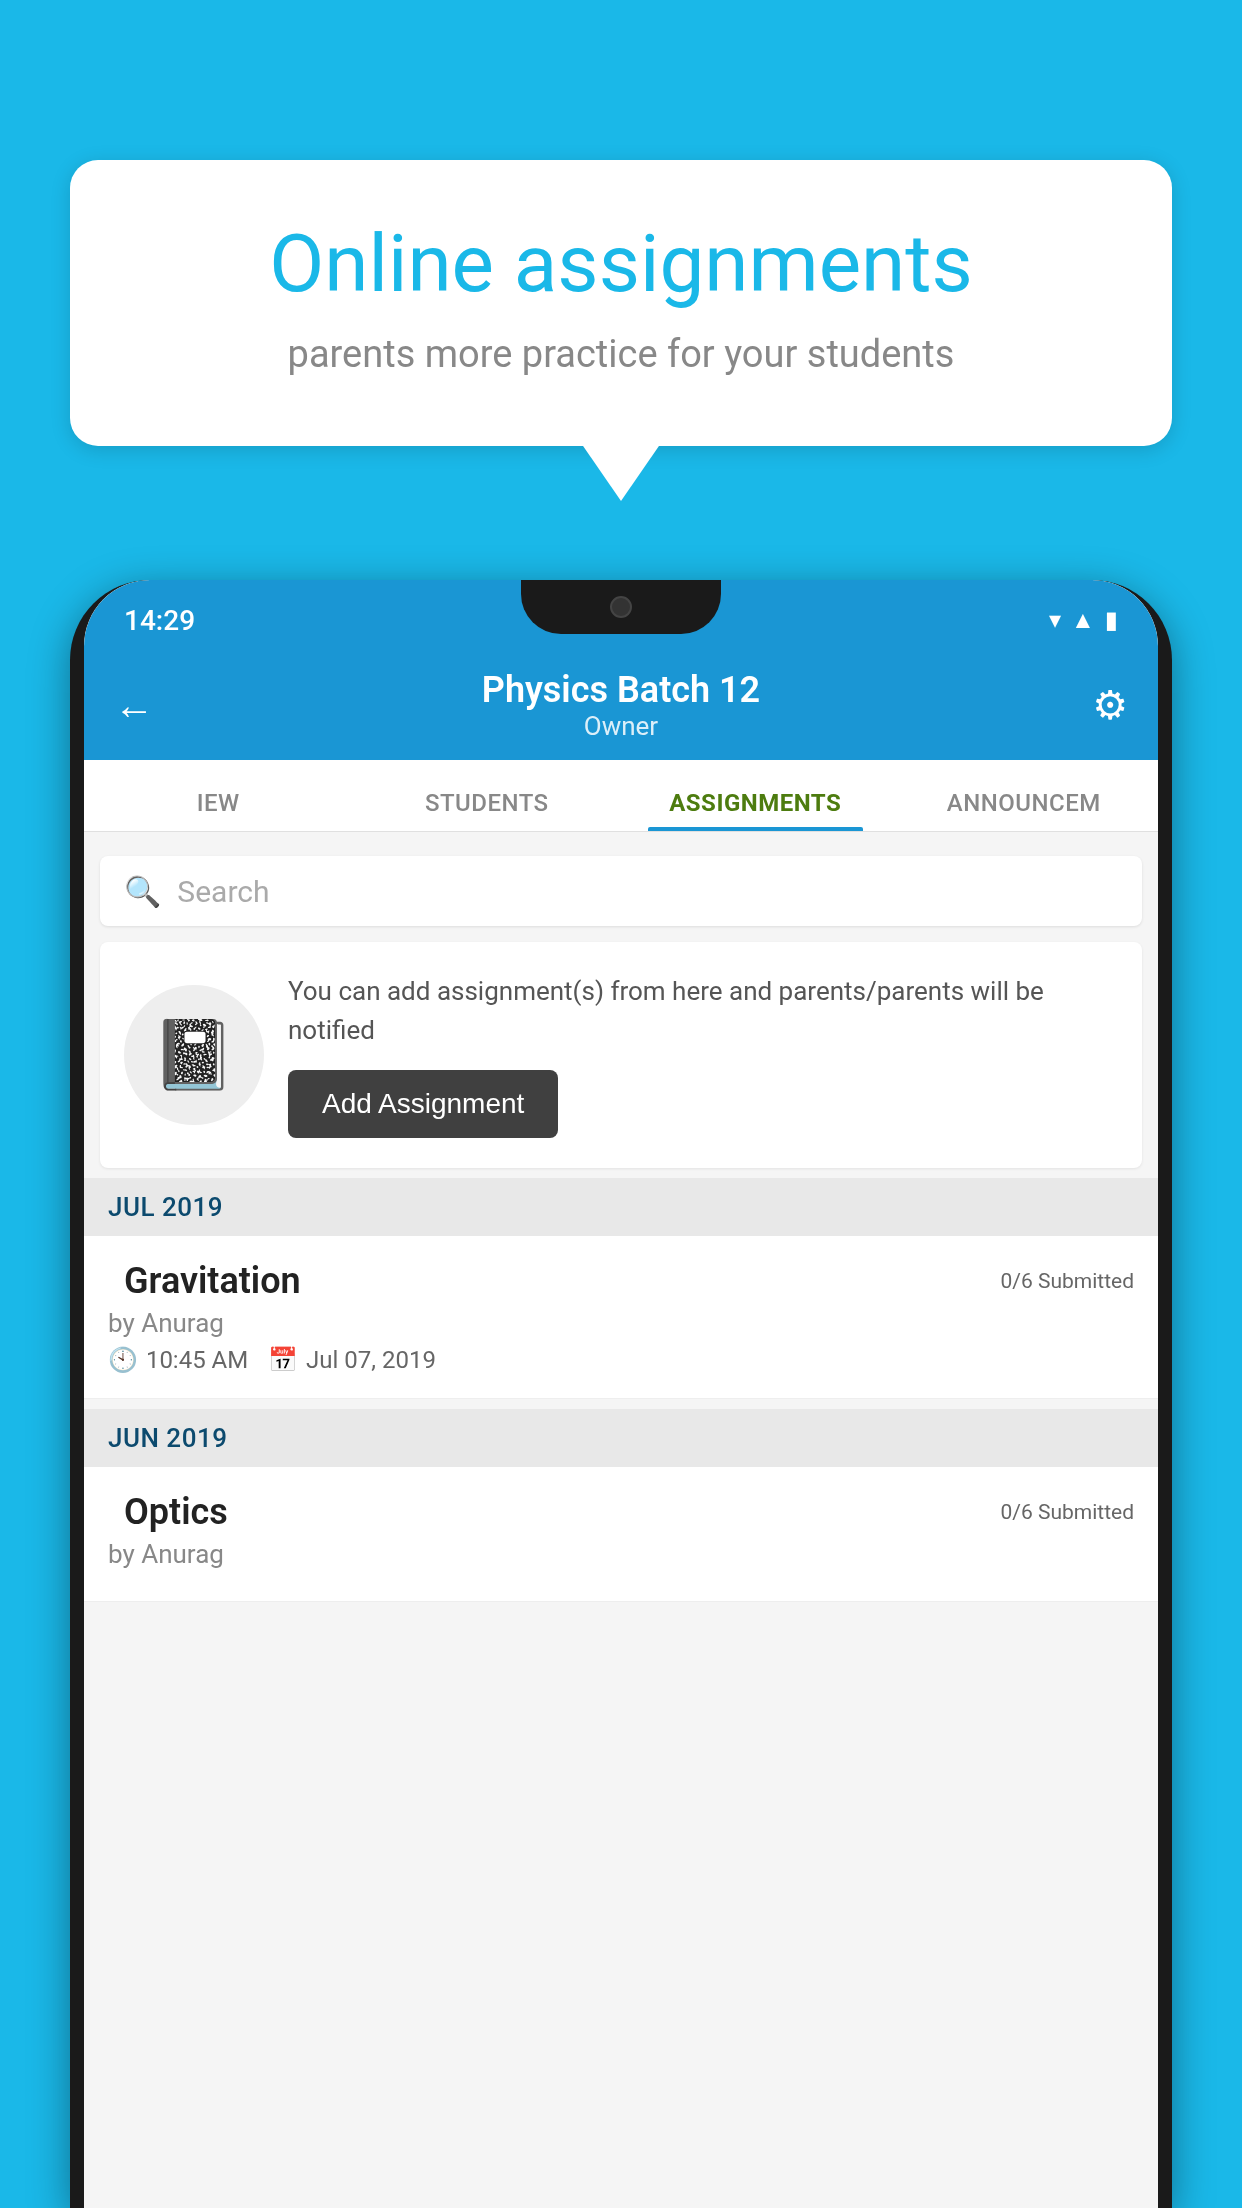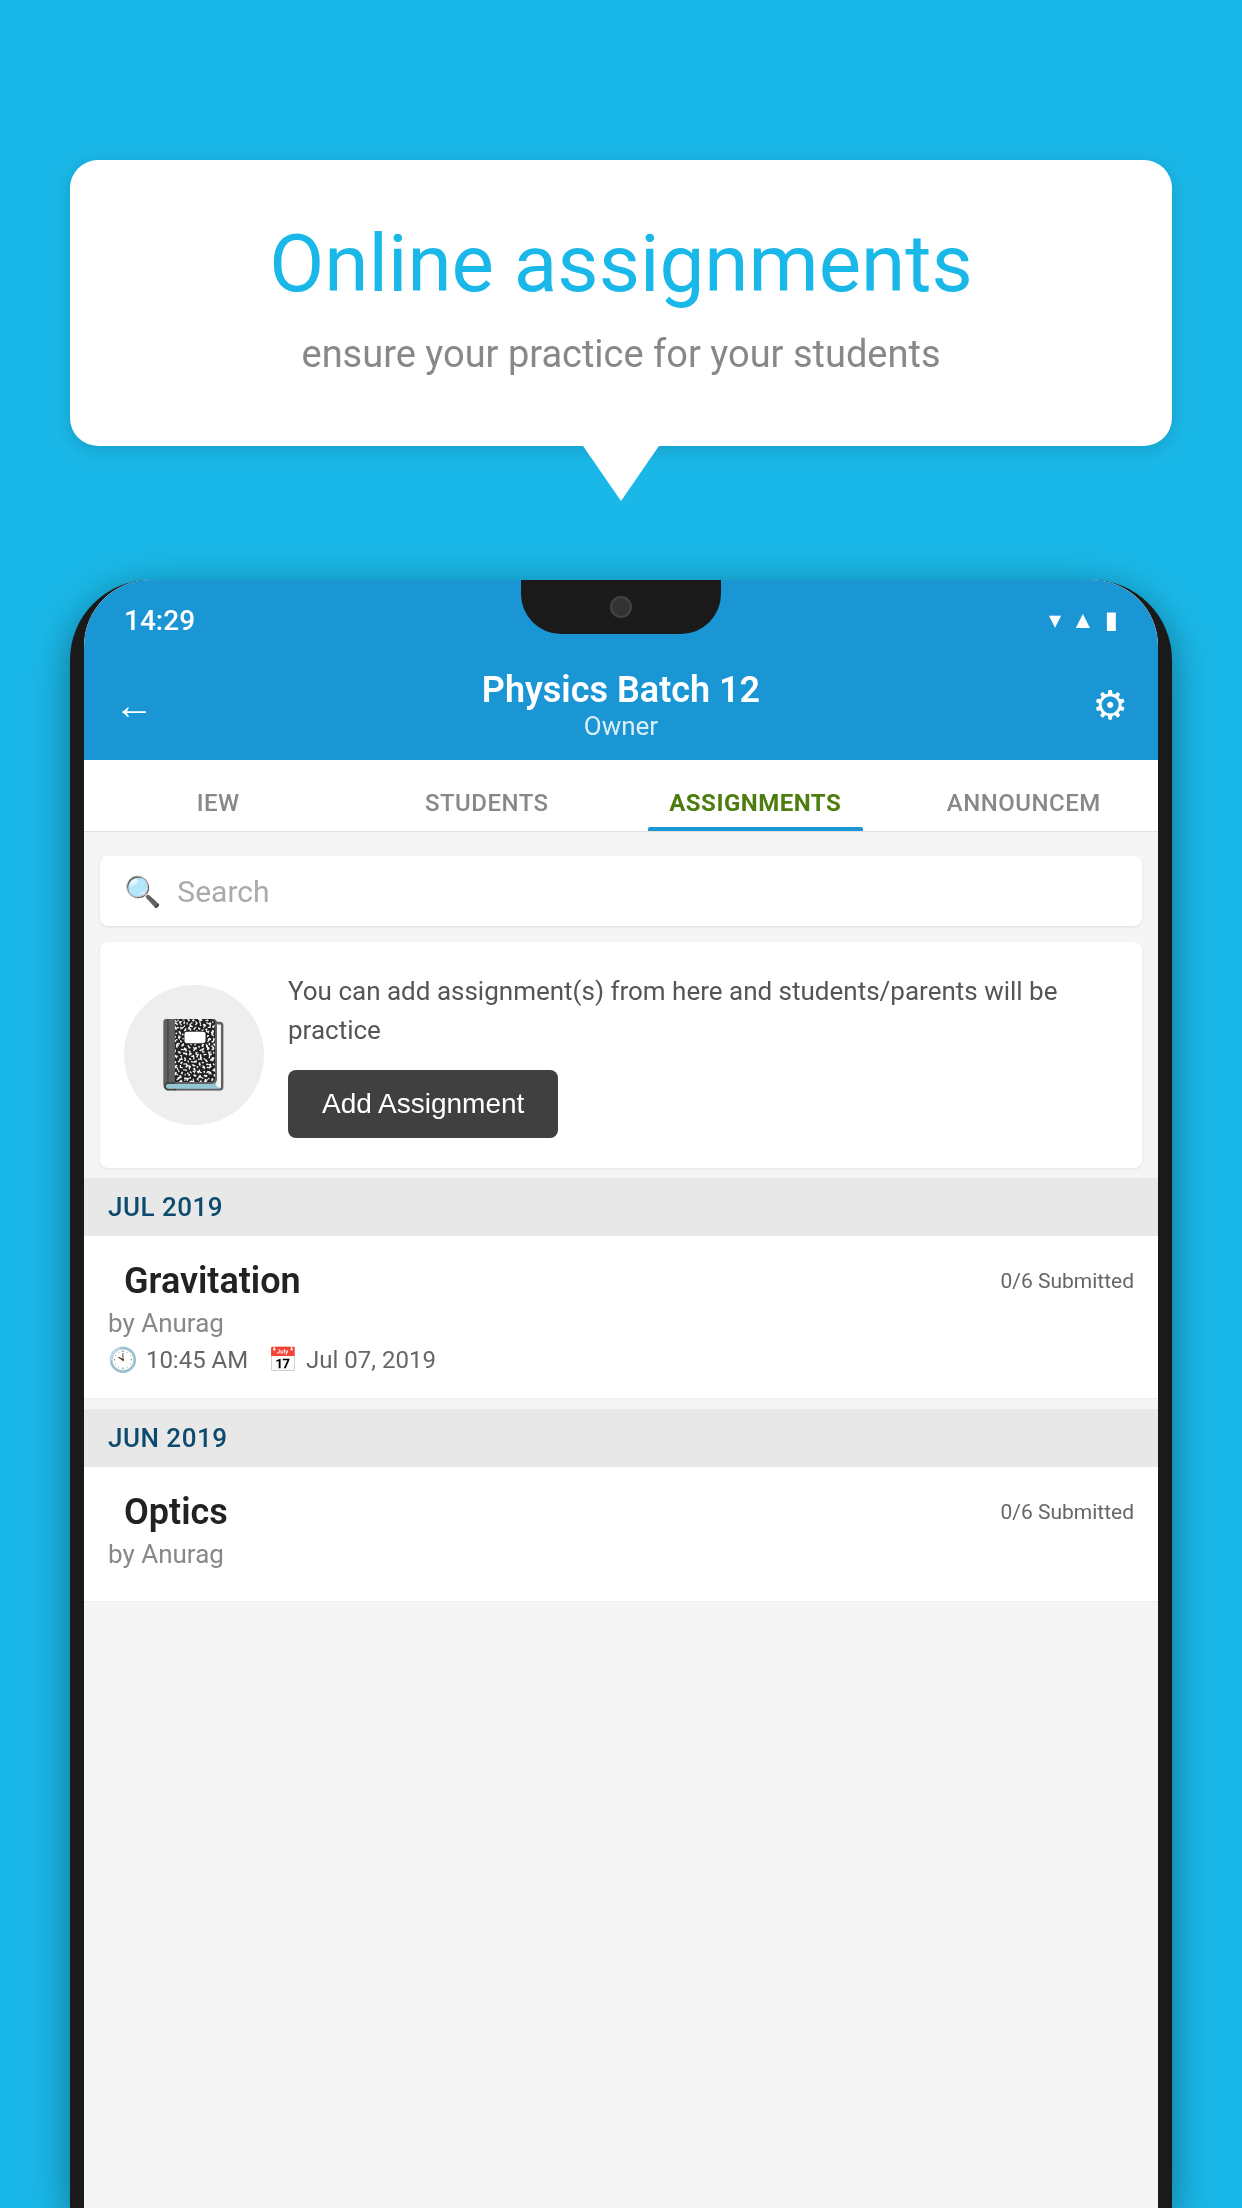"ensure your practice for your" div.bubble-subtitle { text: ensure your -> parents more }
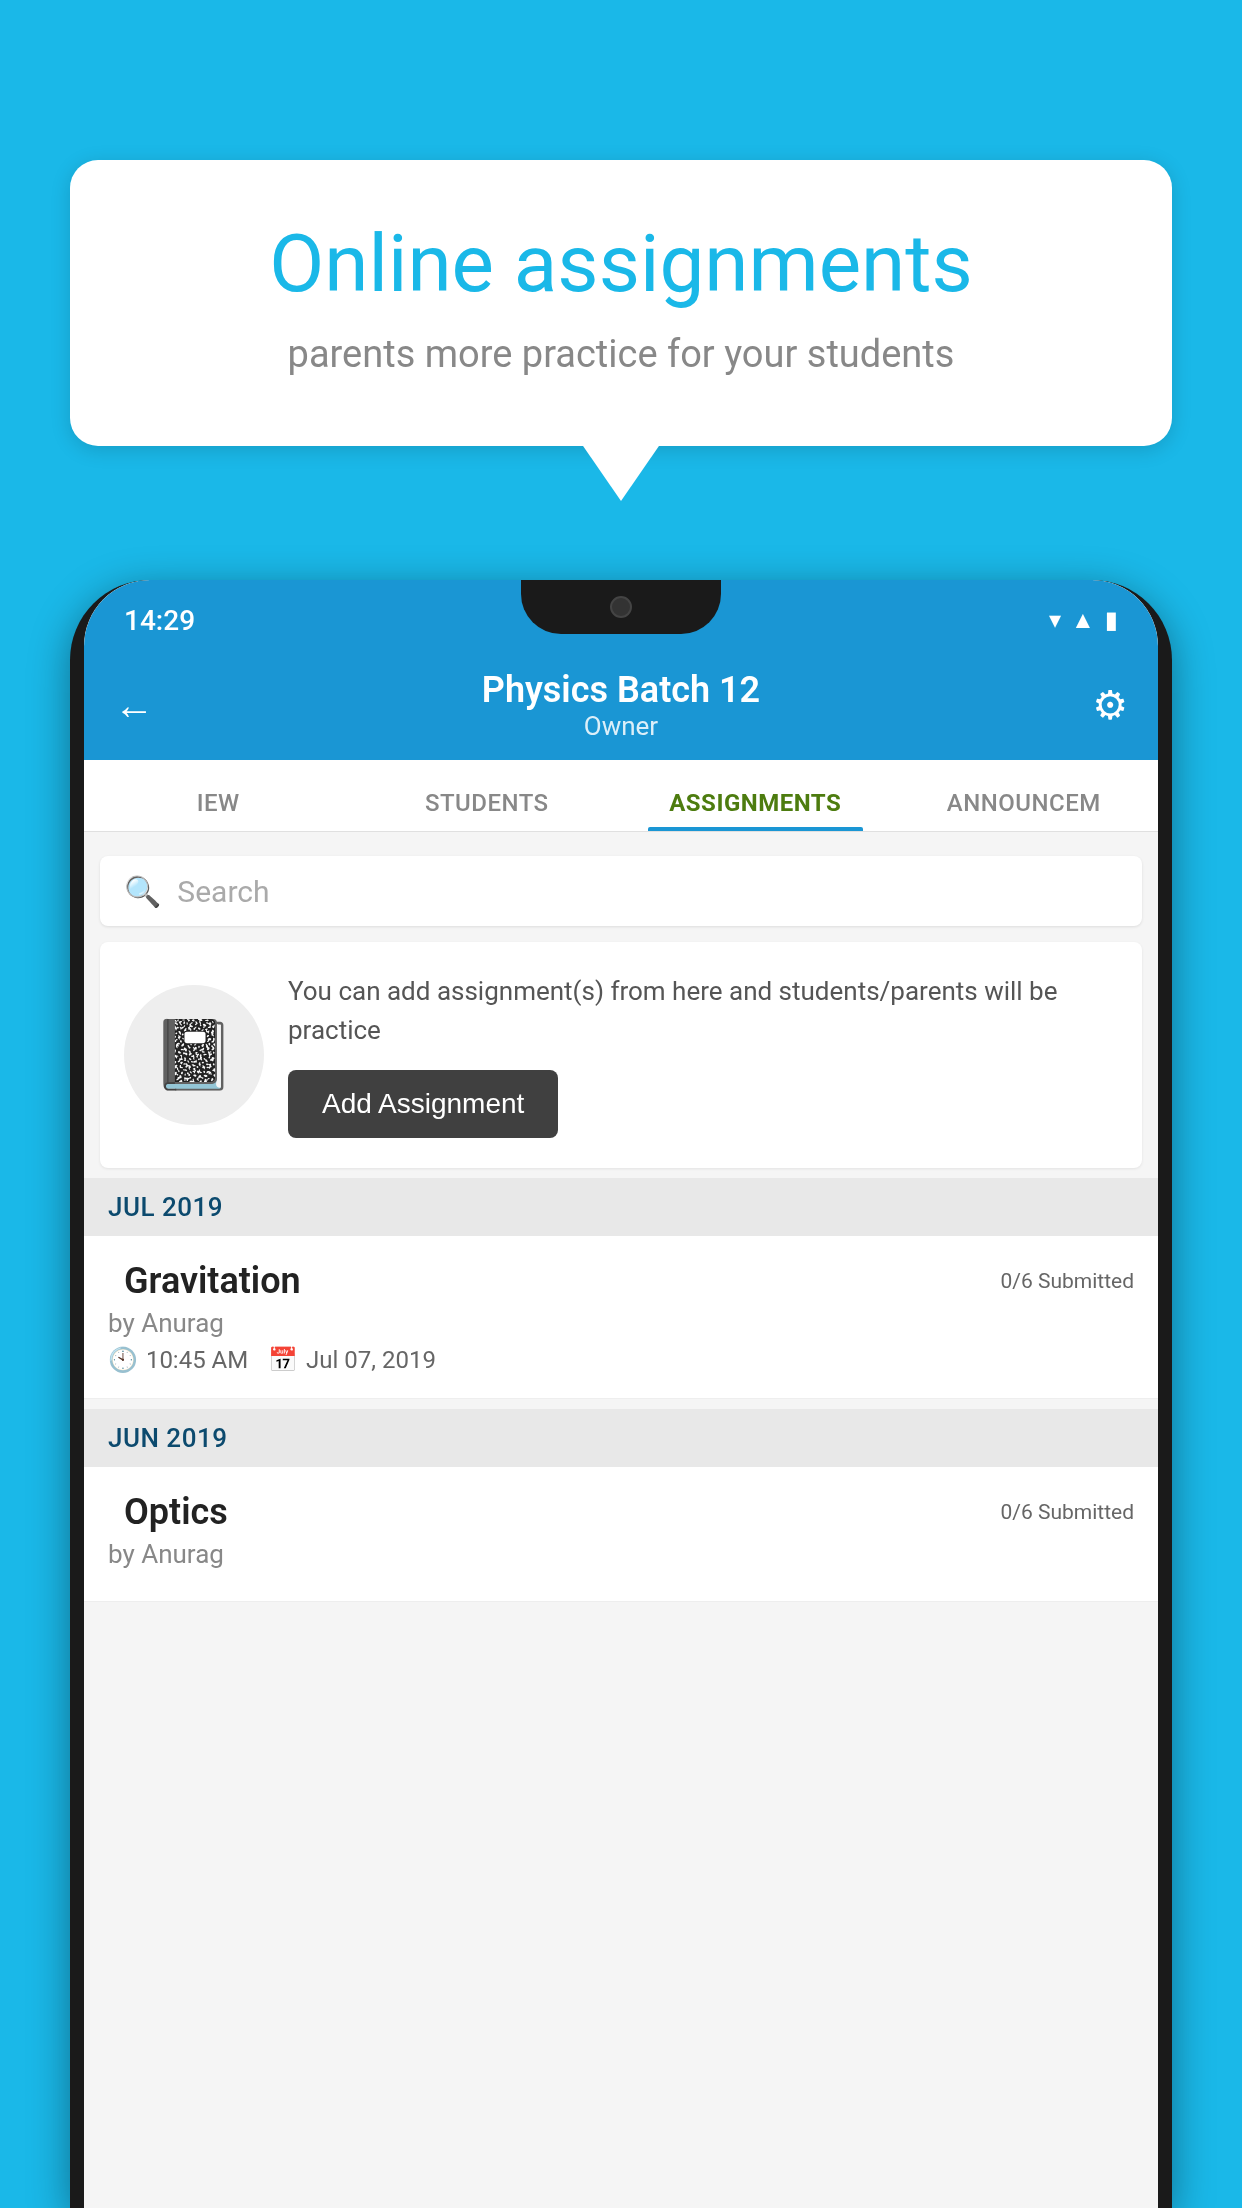"You can add assignment(s) from" div.empty-state-desc { text: students/parents will be practice -> parents/parents will be notified }
